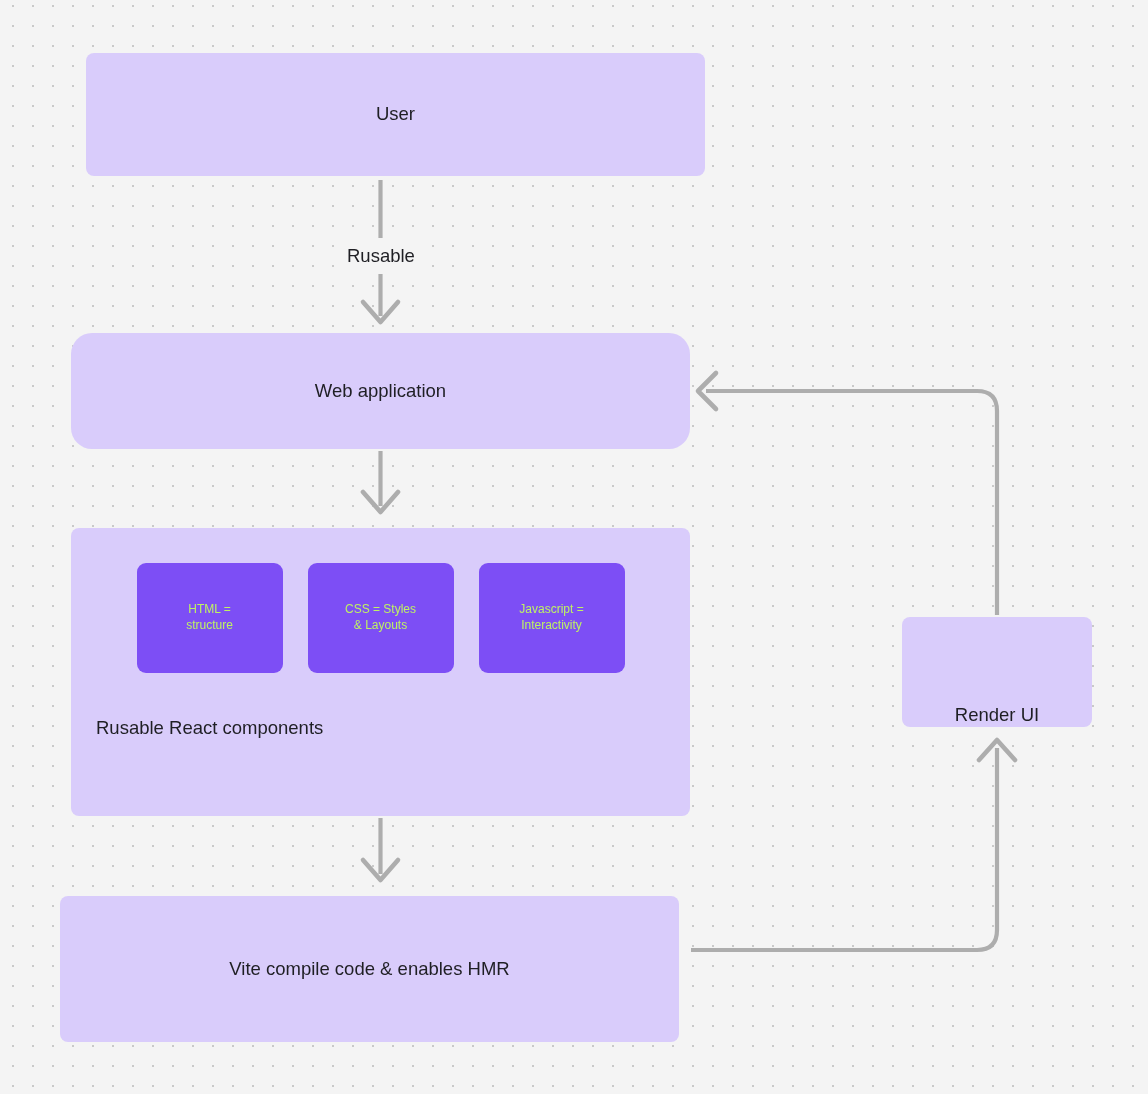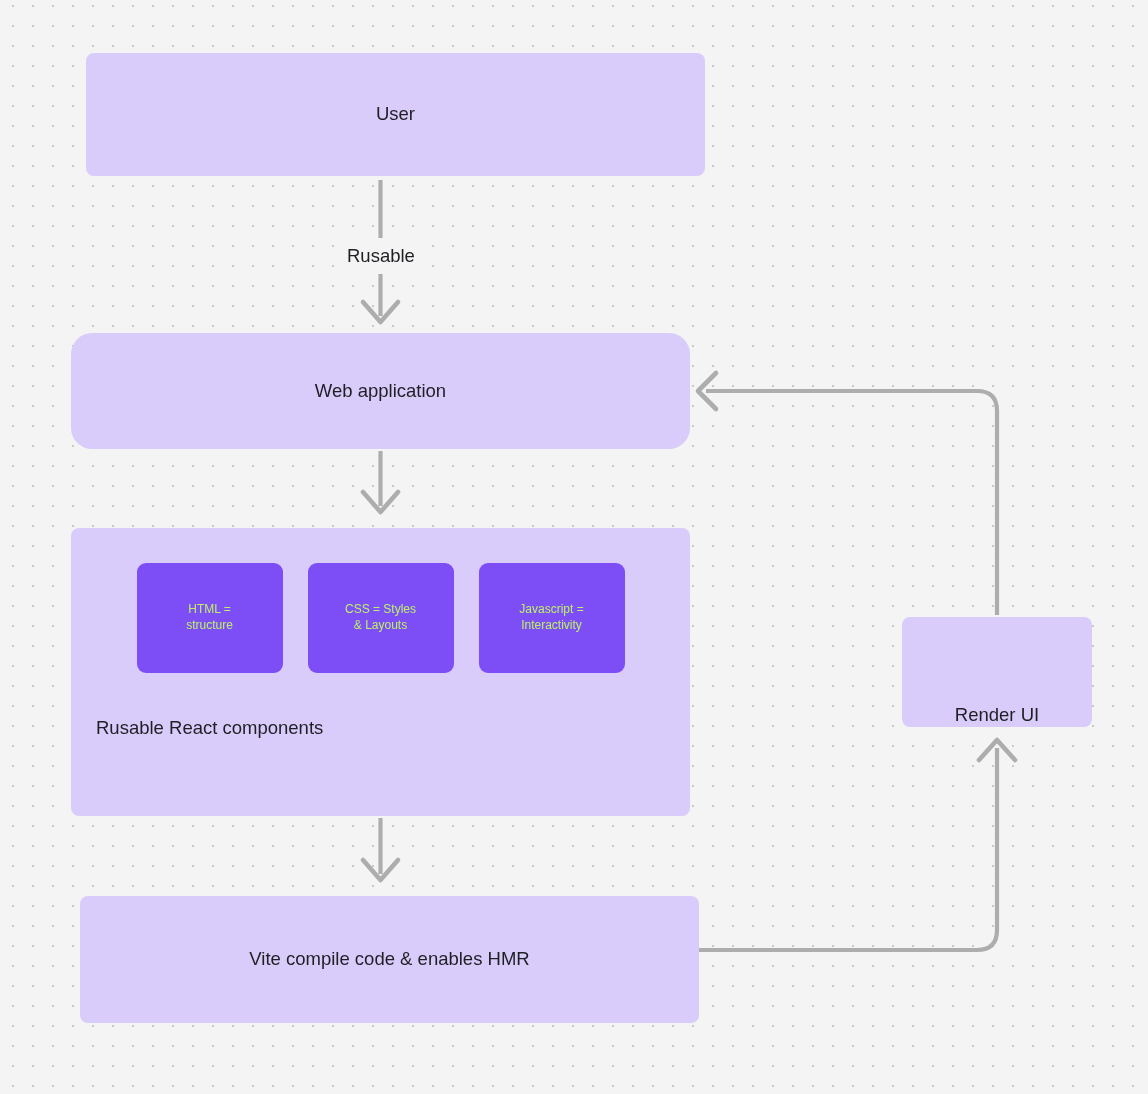"Vite compile code & enables" #node-vite { height: 127px -> 146px; left: 80px -> 60px }
